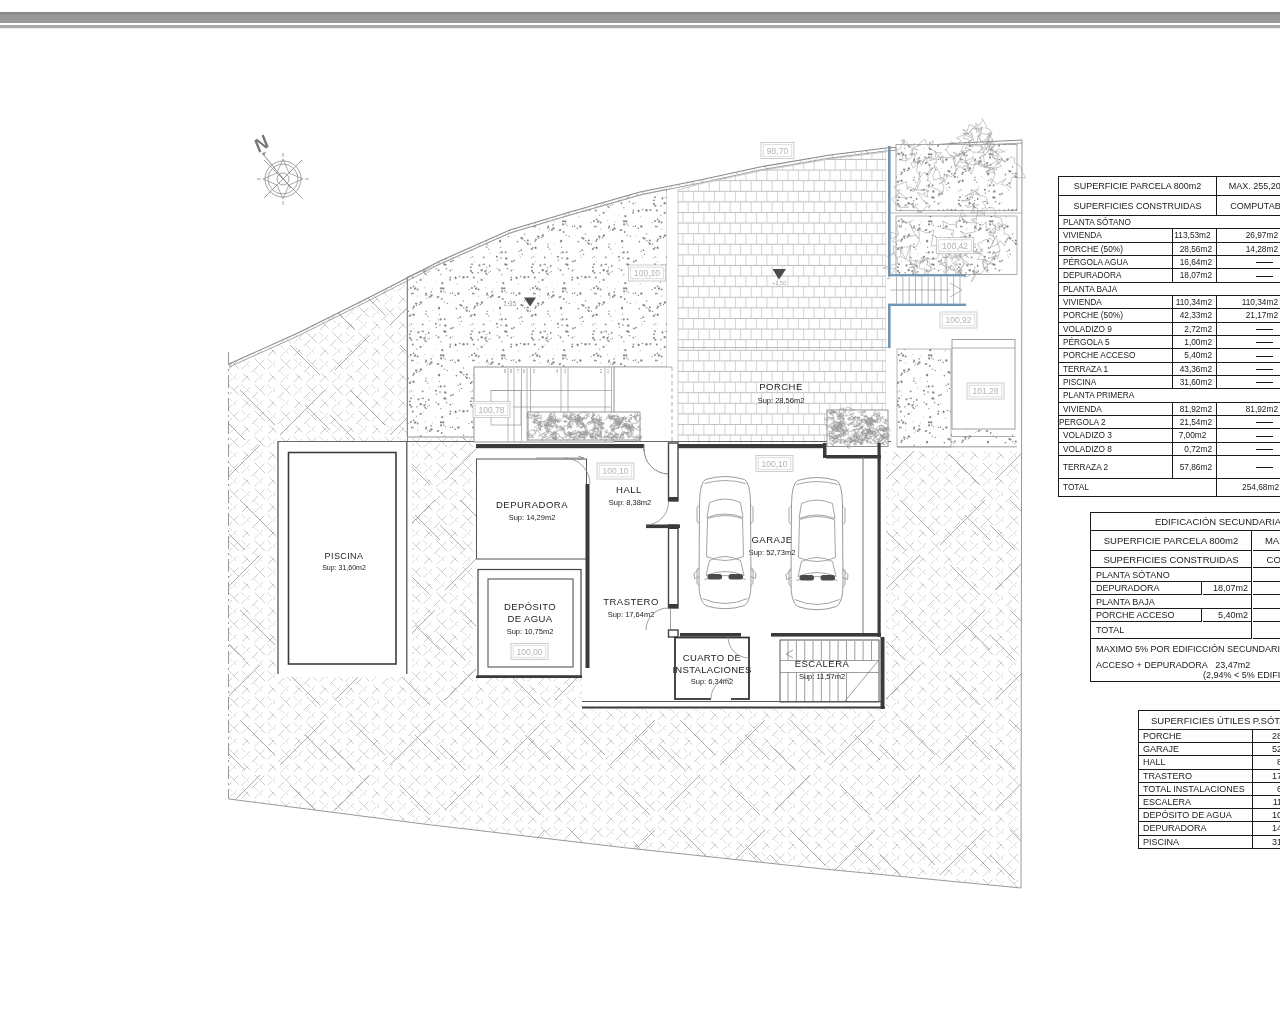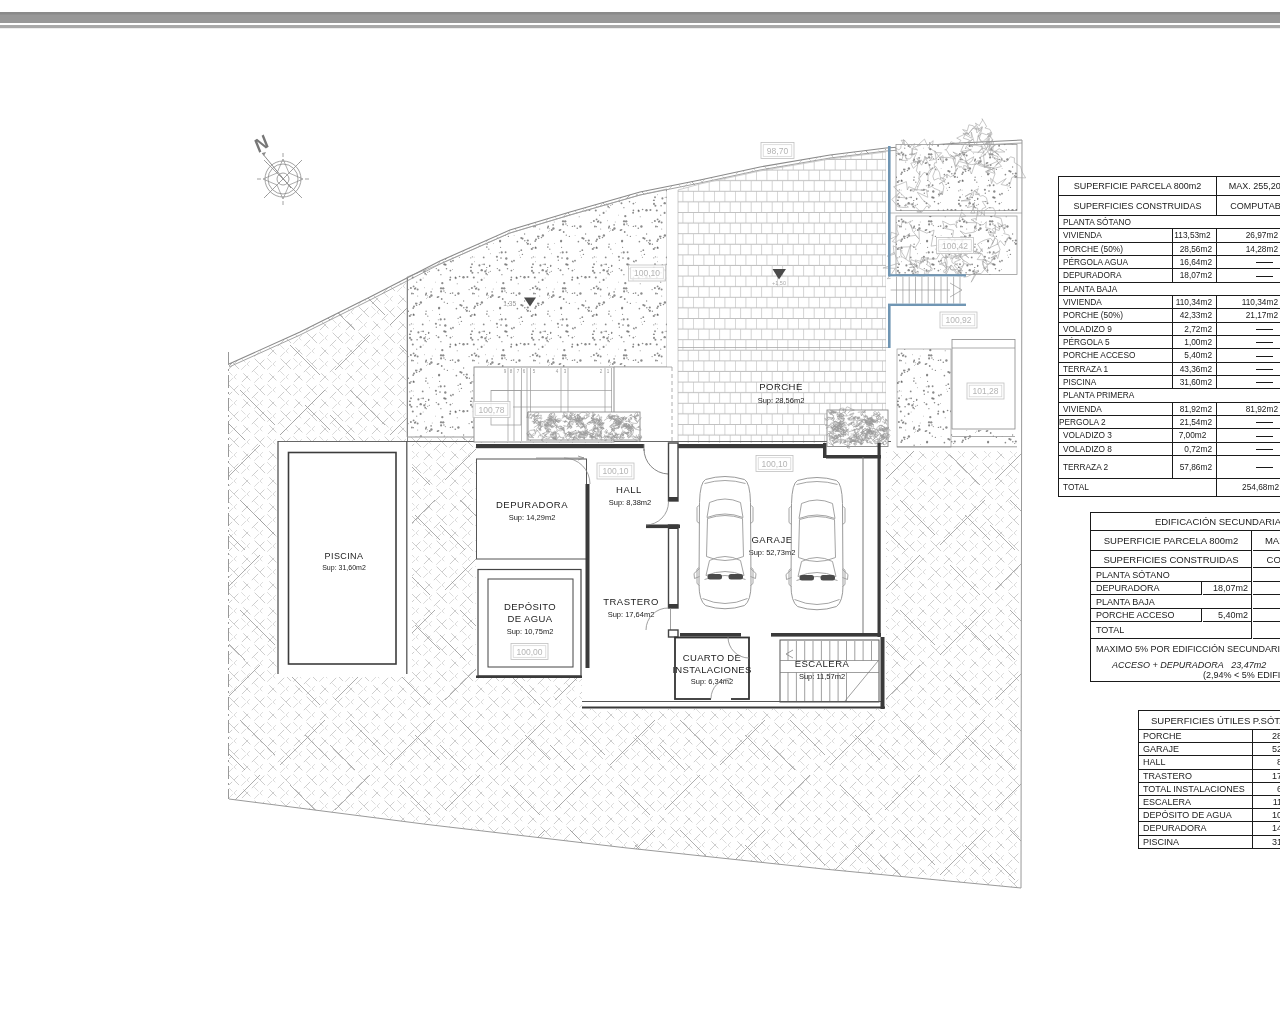"ACCESO + DEPURADORA 23,47m2" div { font-style: italic -> none; left: 21px -> 5px }
